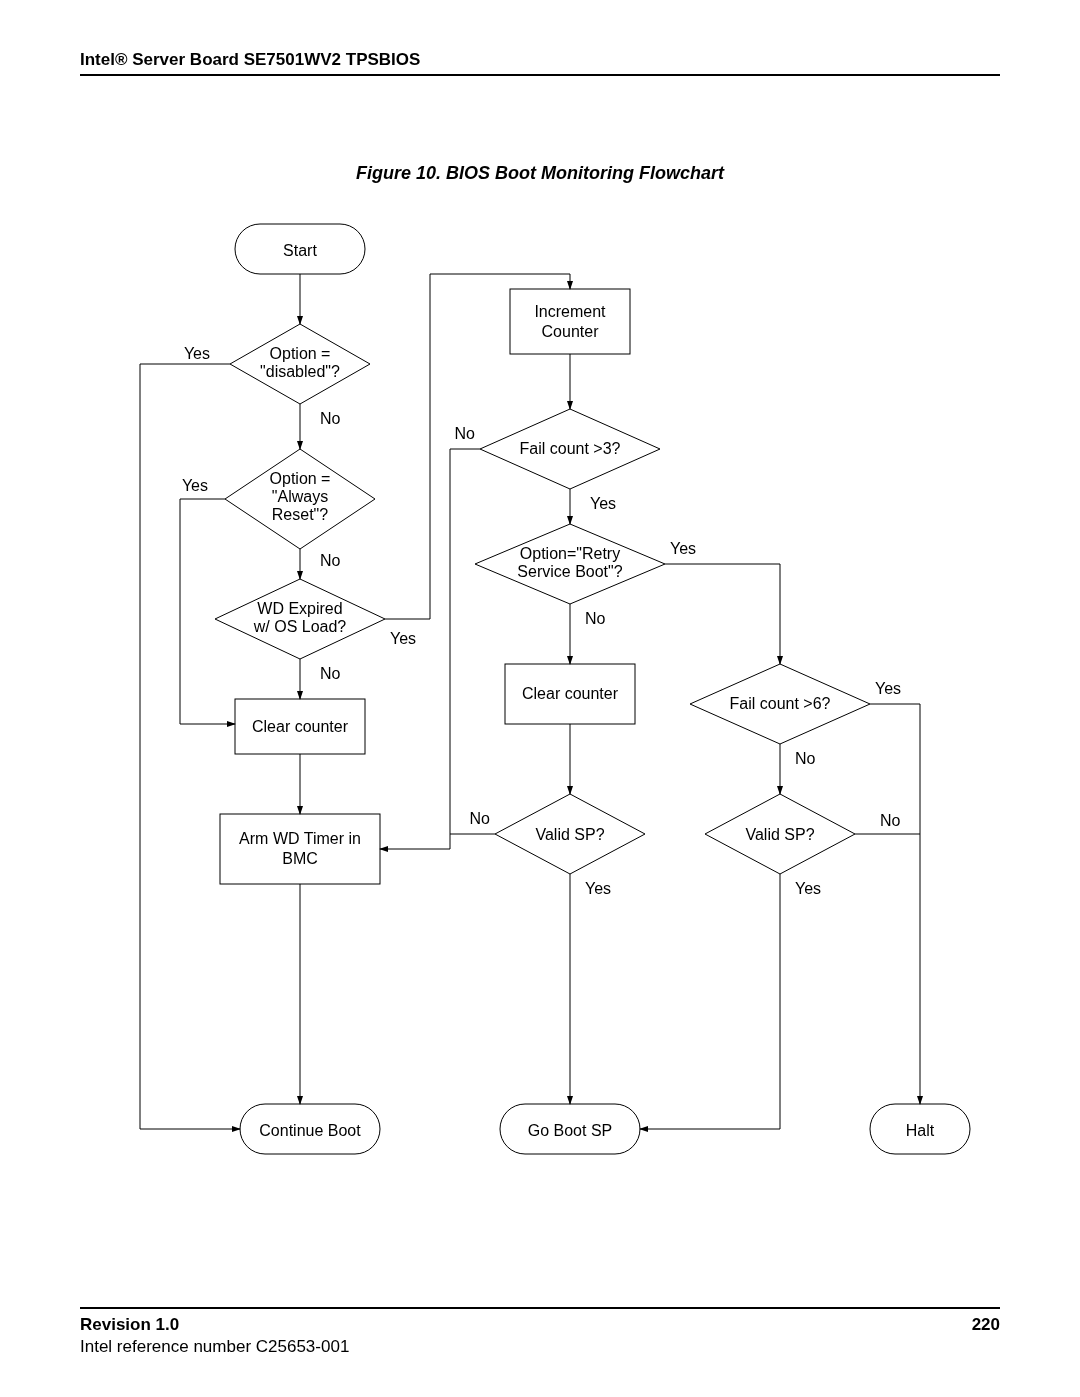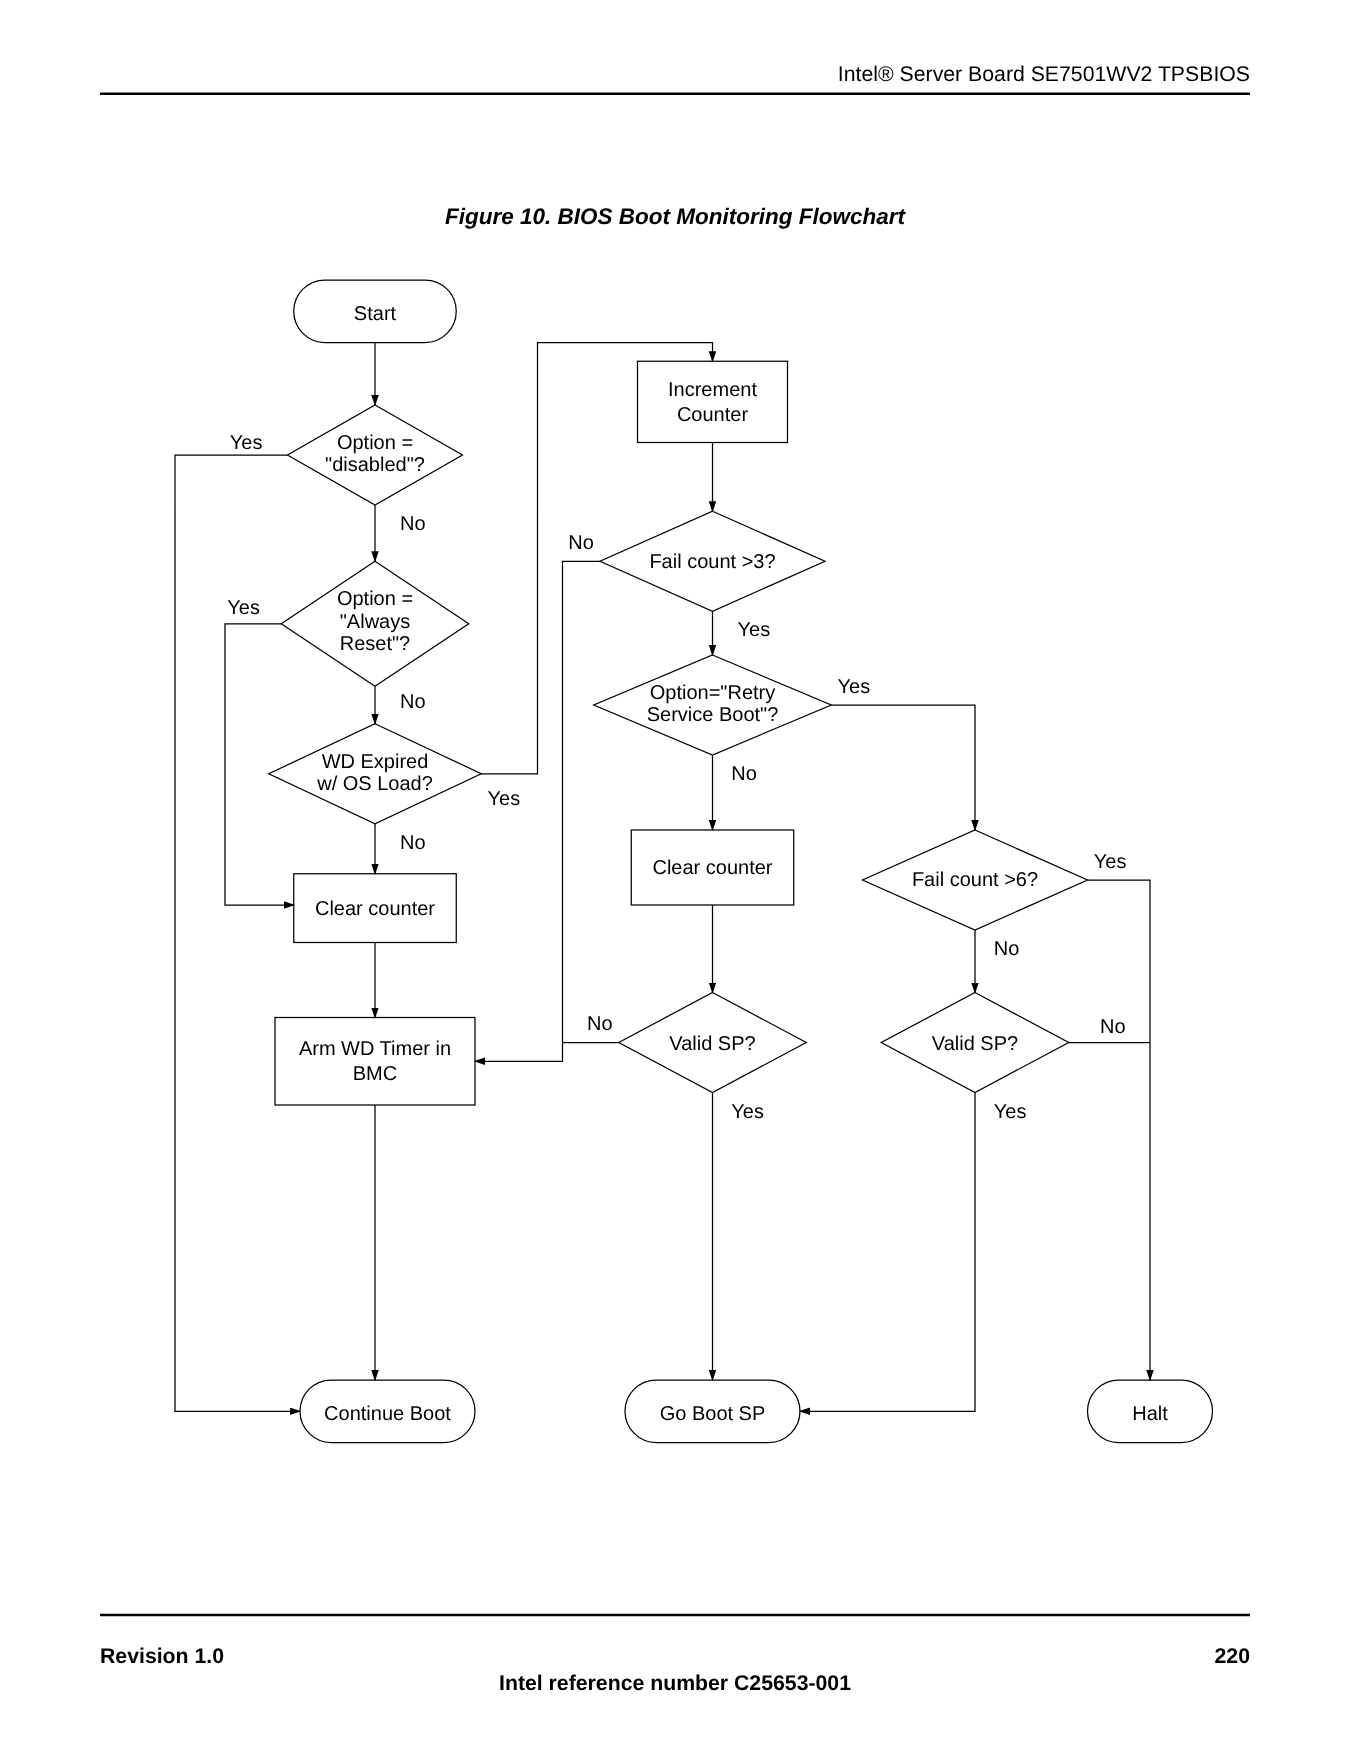"Intel® Server Board SE7501WV2 TPS" .header-line { font-weight: normal -> bold; justify-content: flex-end -> flex-start }
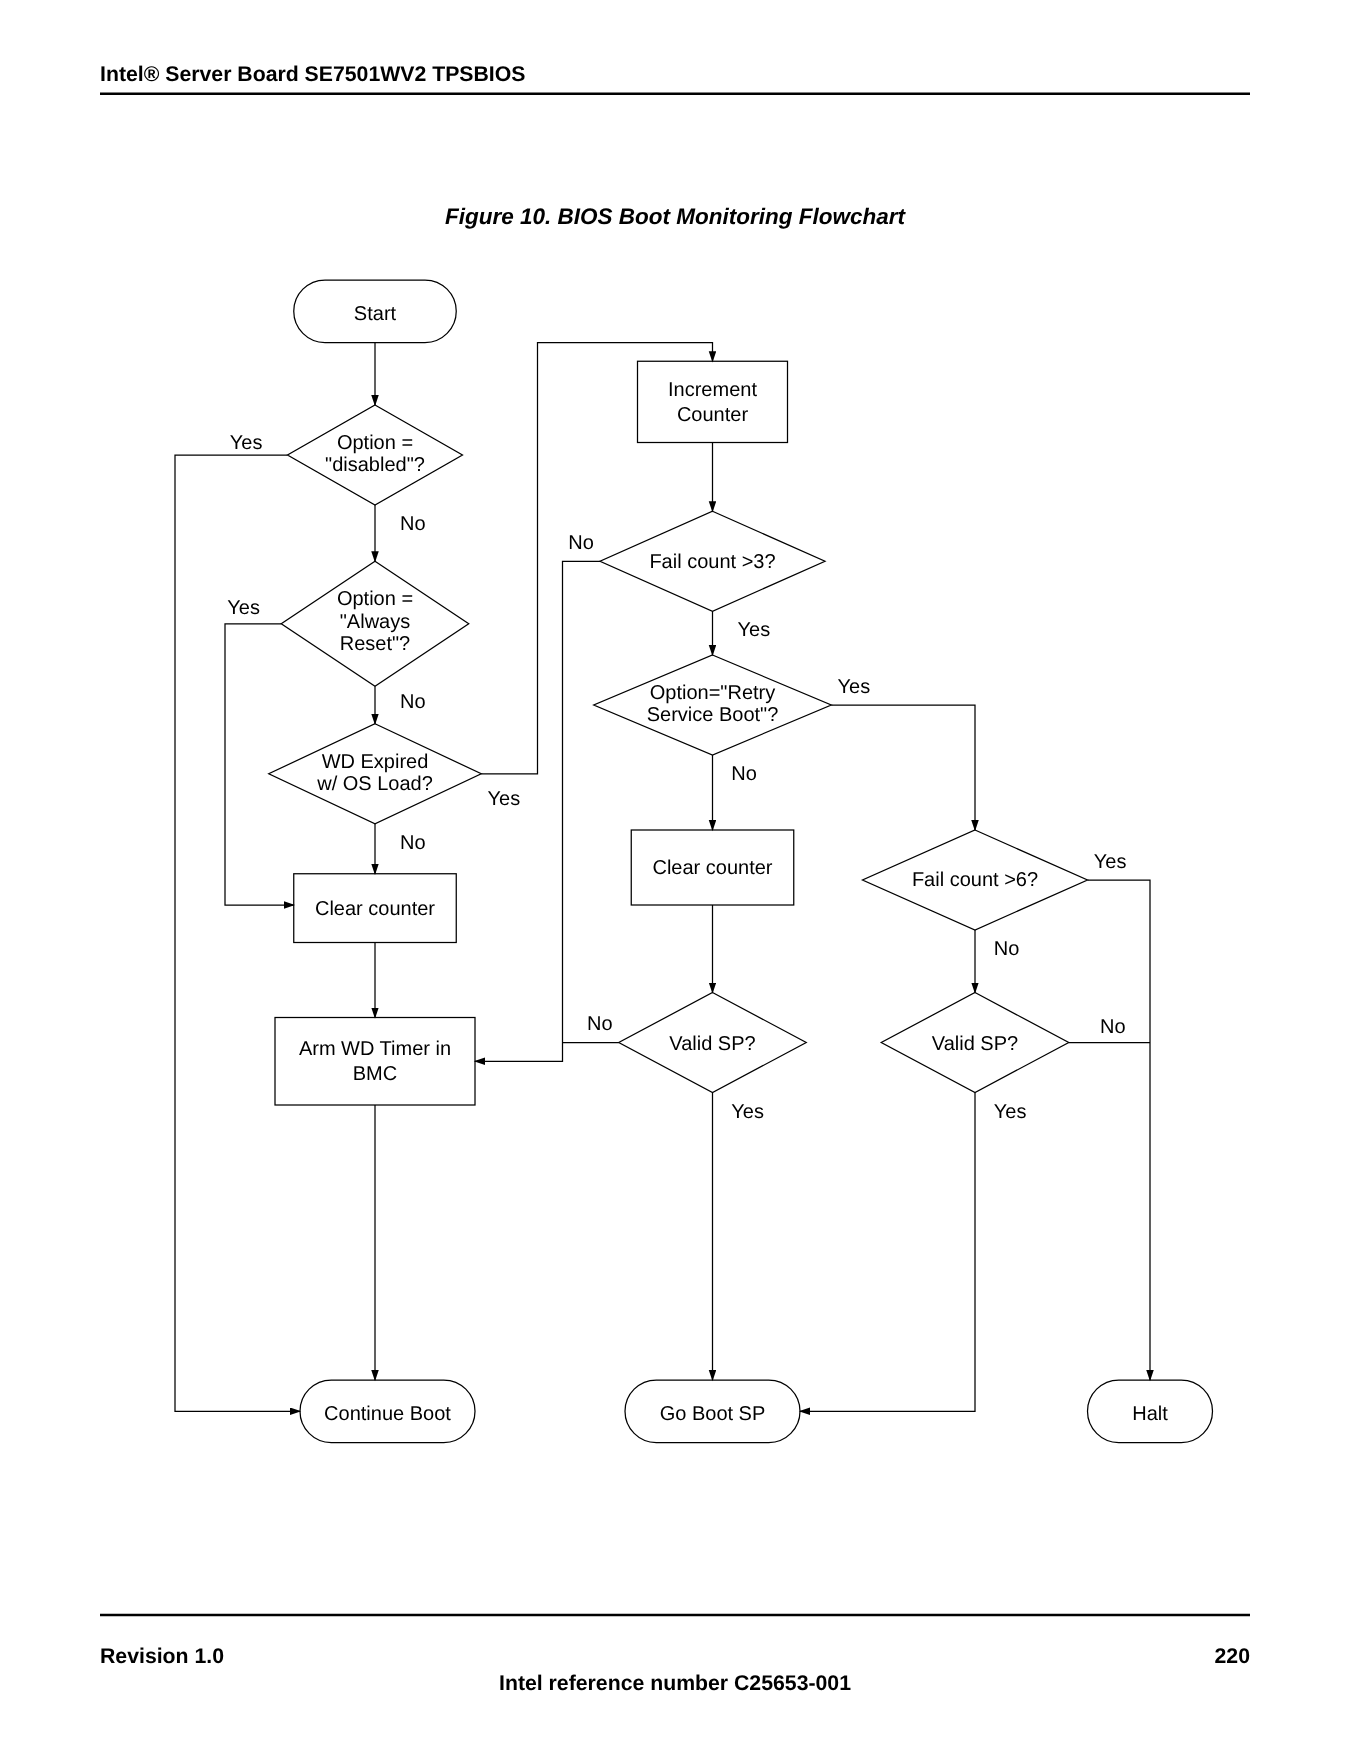"Revision 1.0" .footer-line { padding-top: 22px -> 6px }
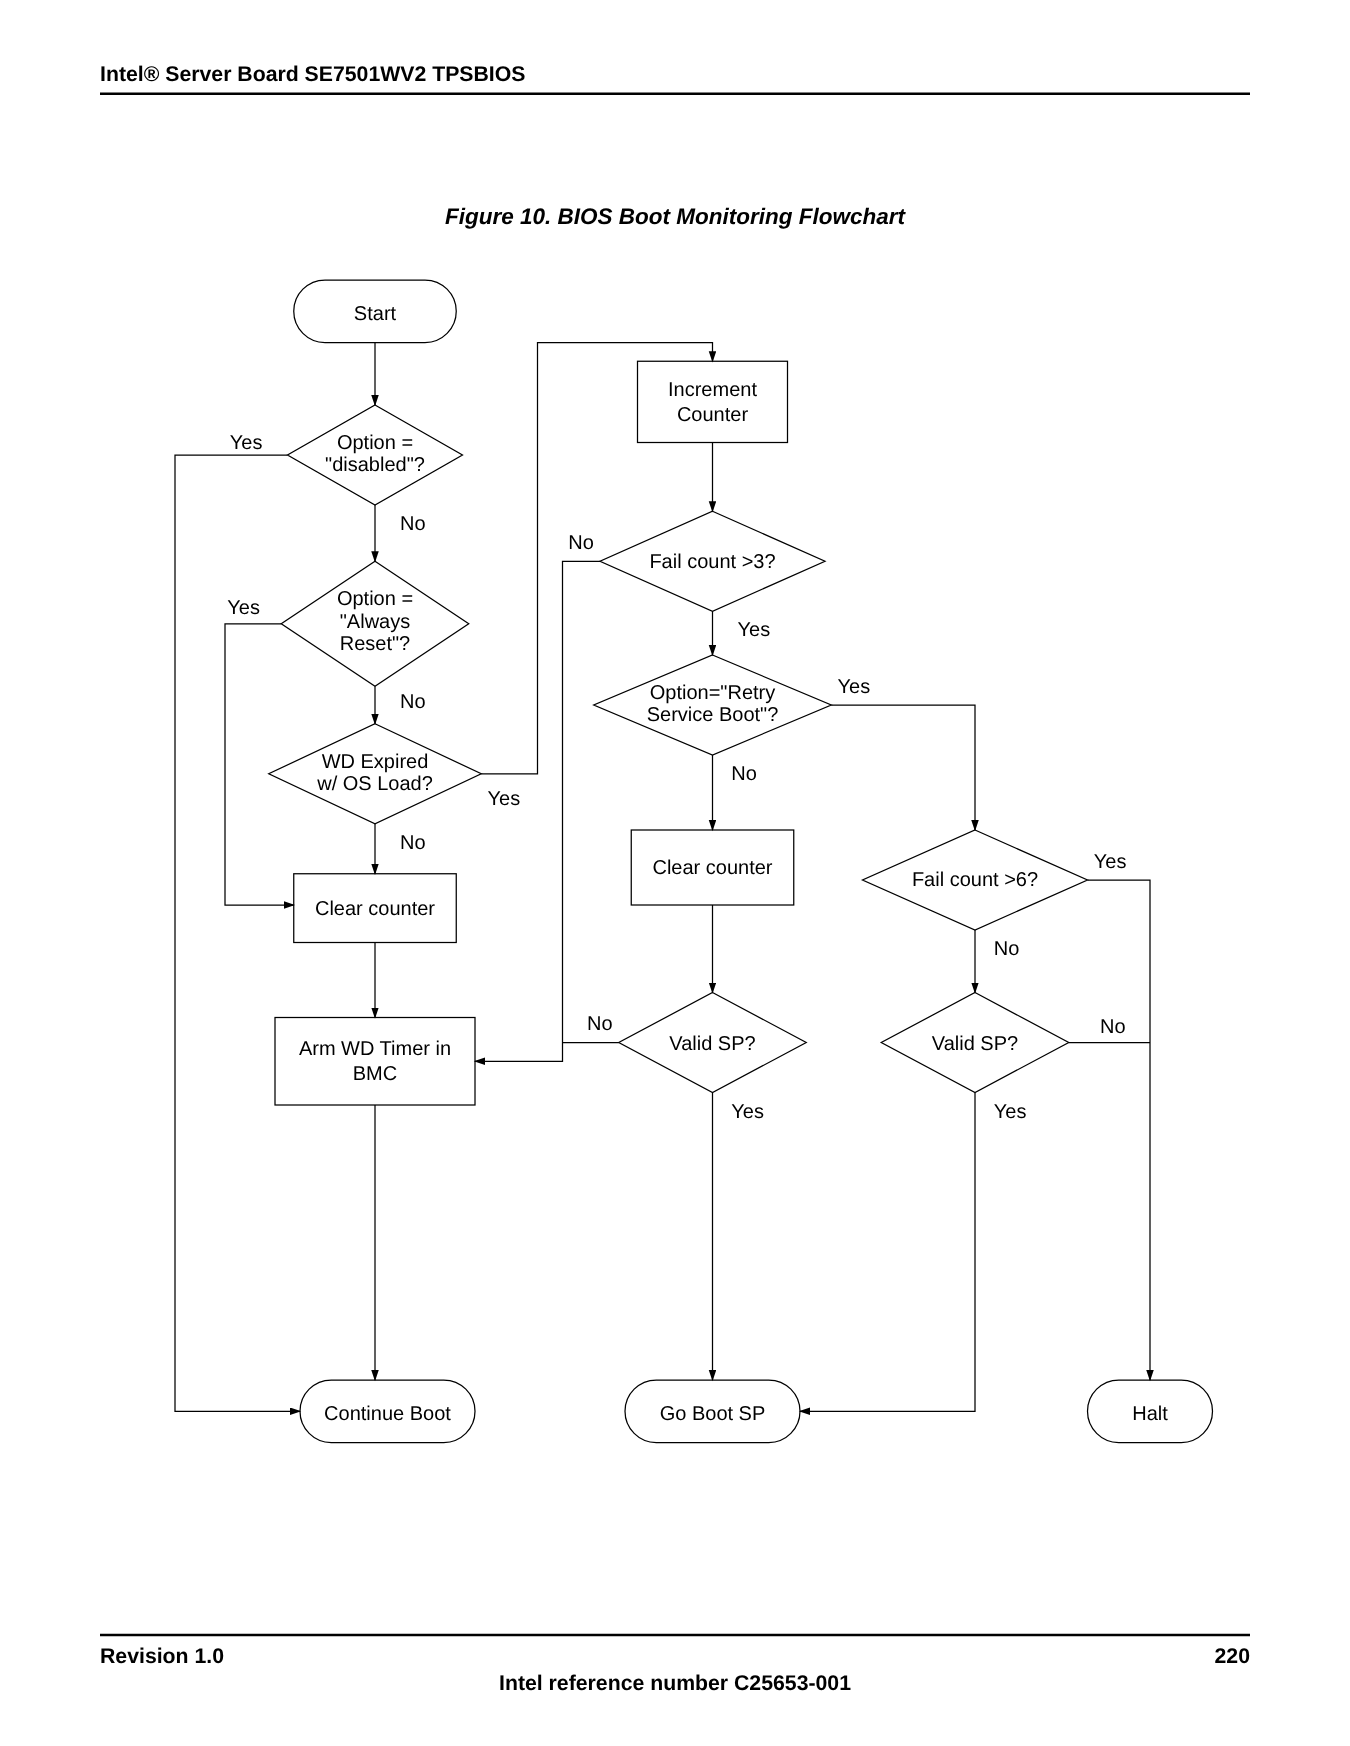"Intel reference number C25653-001" .footer-sub { font-weight: bold -> normal; text-align: center -> none }
